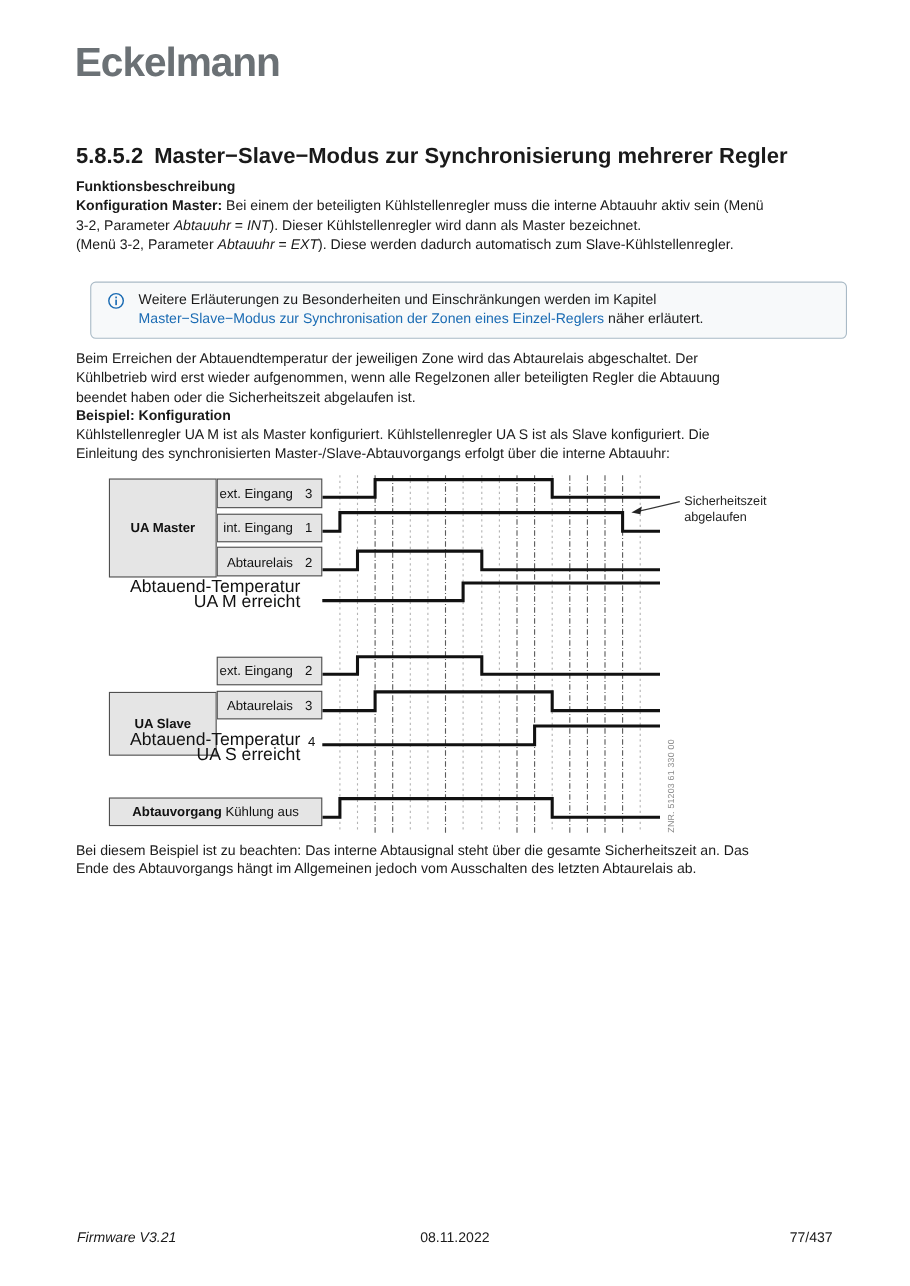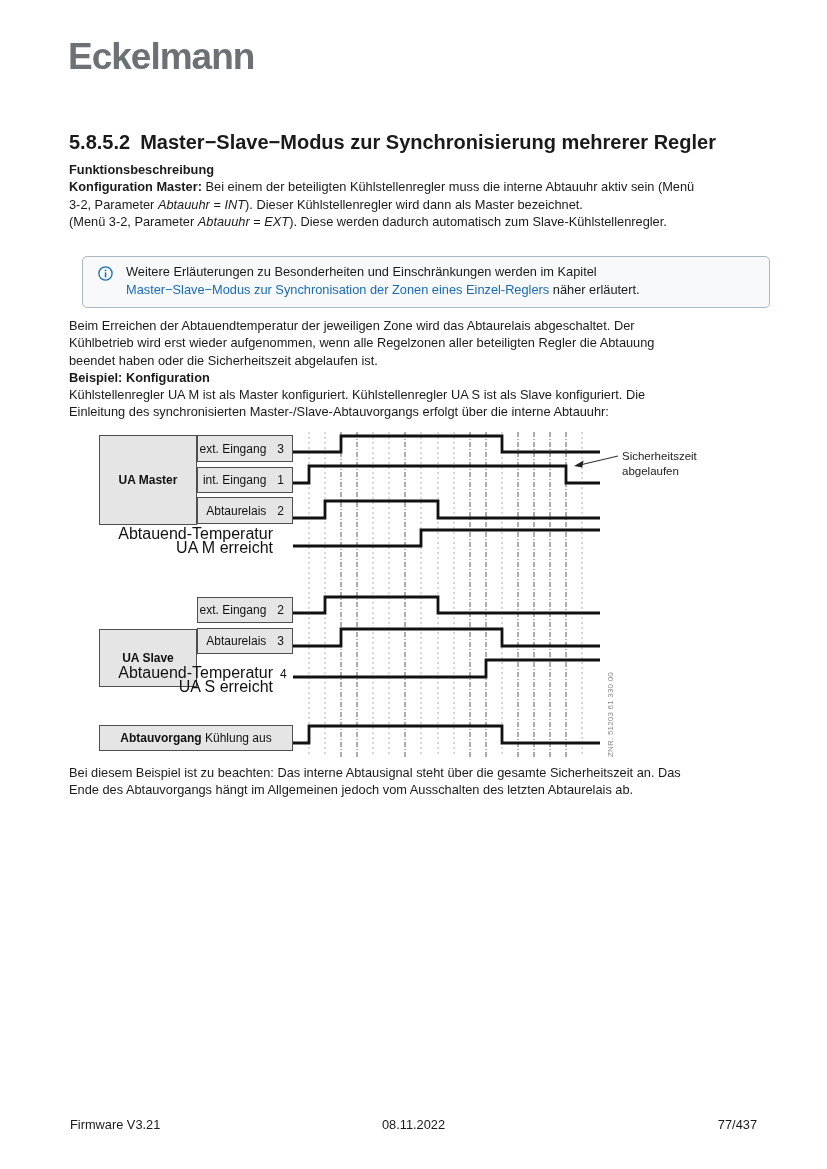"Firmware V3.21" .footer .fl { font-style: none -> italic }
